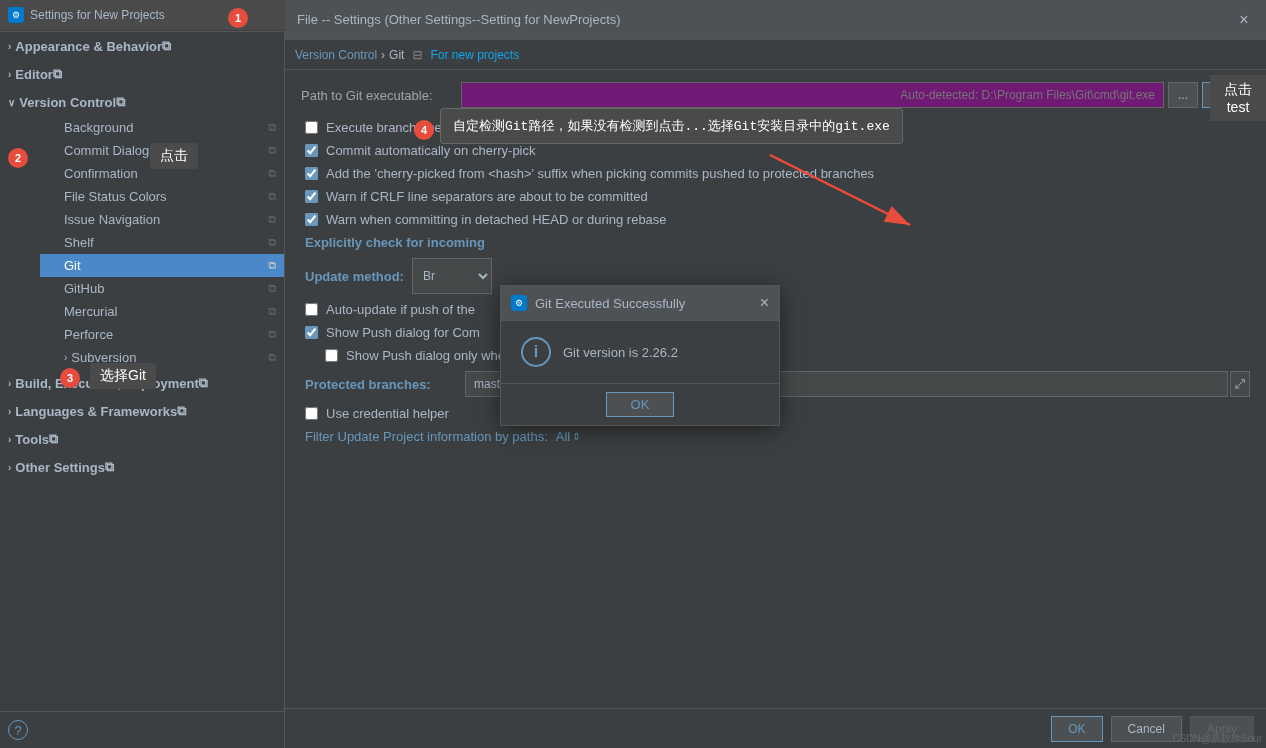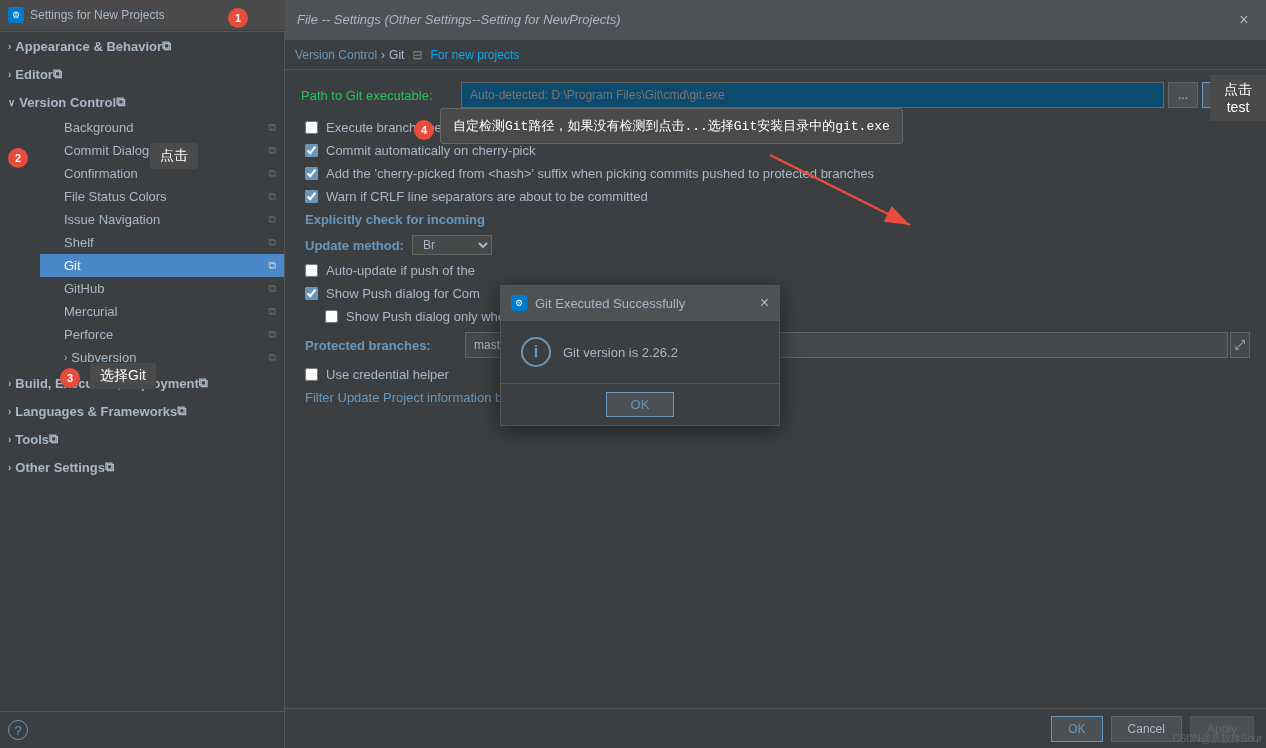"File -- Settings (Other" .main-title-bar .title-text { font-style: italic -> none }
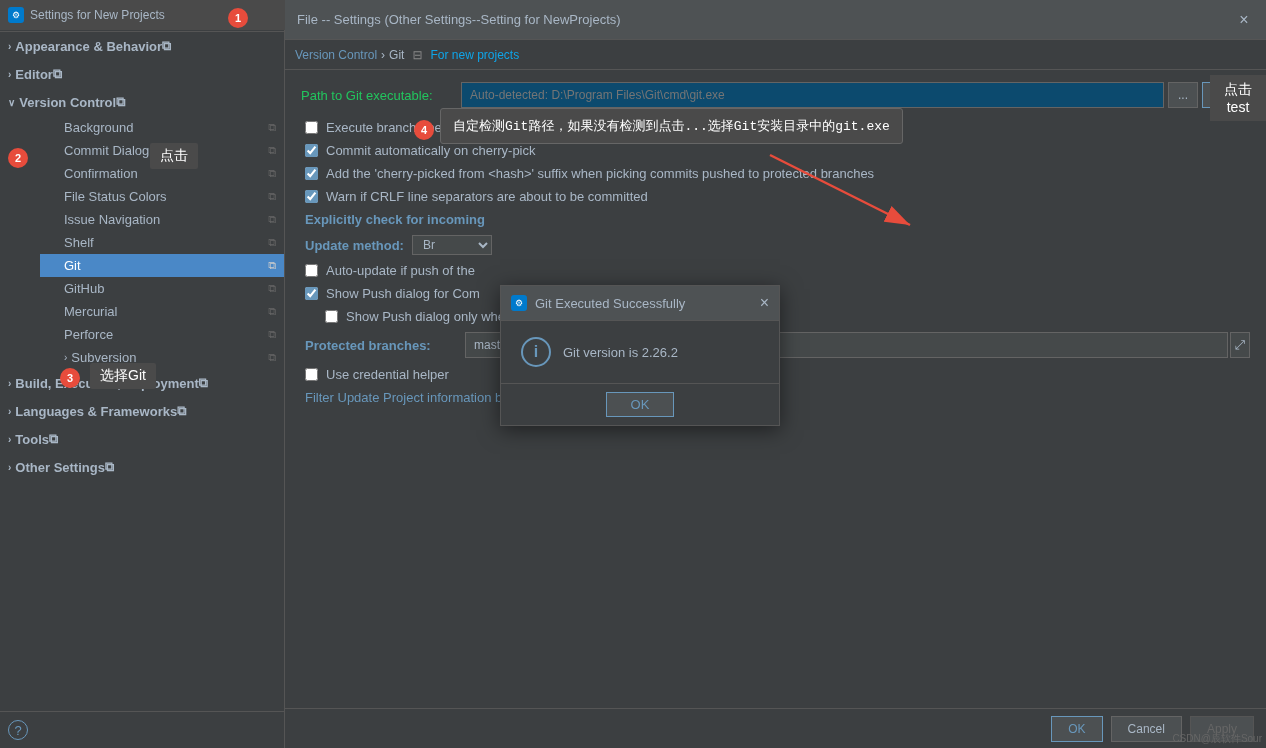"Path to Git executable:" .path-label { color: #22c55e -> #a3a3a3 }
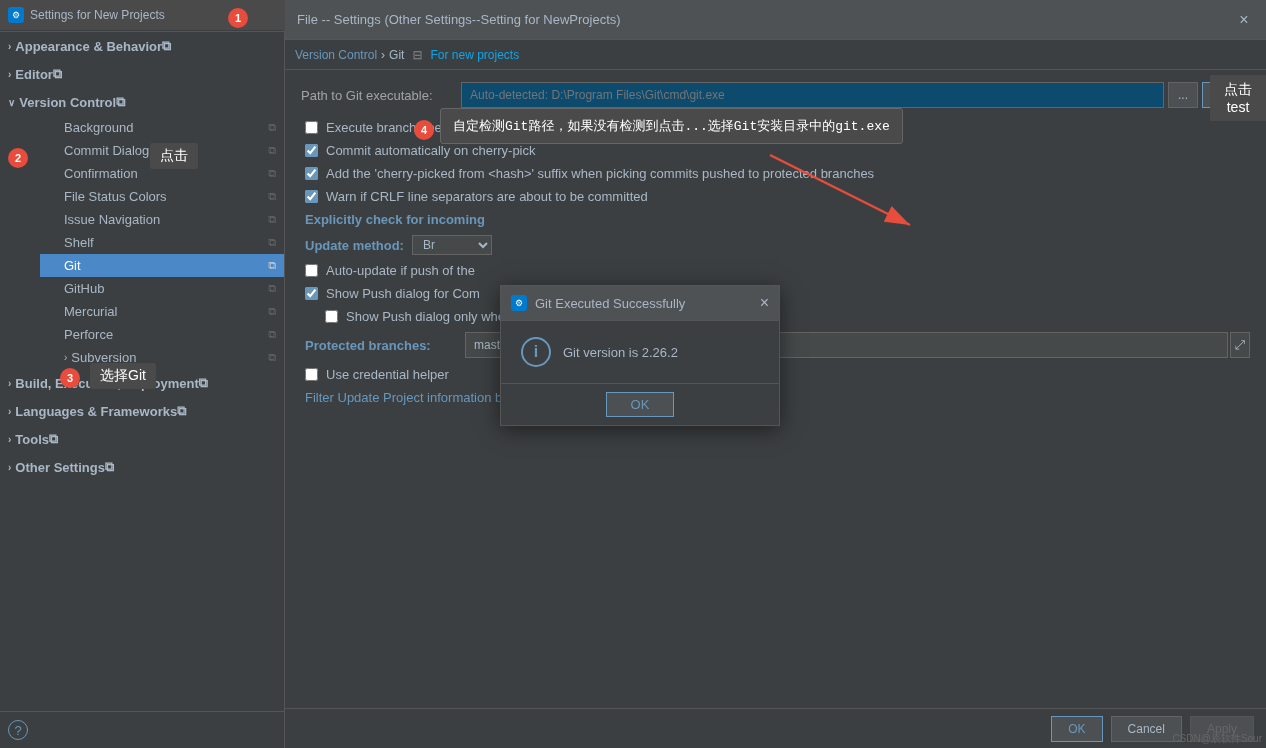"Auto-detected: D:\Program" .path-input { background: #0c4a6e -> #701a75; text-align: none -> right }
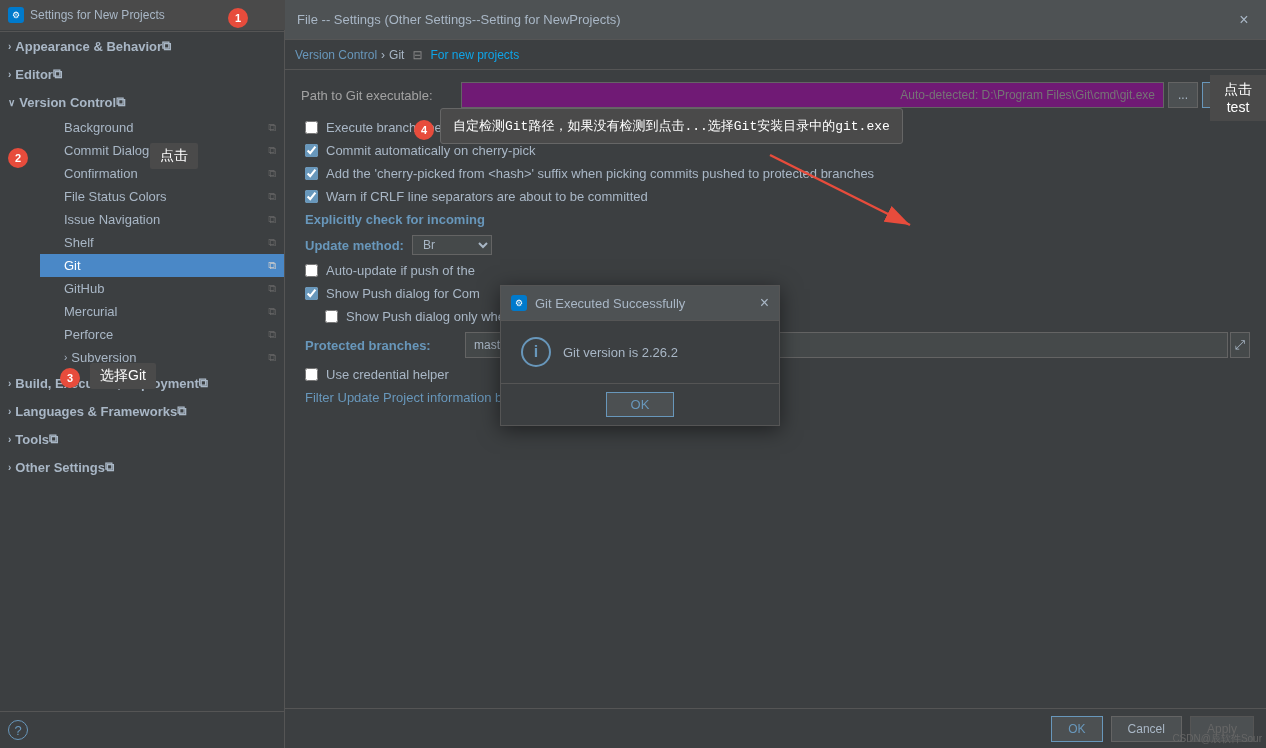"Warn when committing in detached" div.checkbox-row { html: none -> <div> <input> <label>Warn when committing in detached HEAD or during rebase</label> </div> }
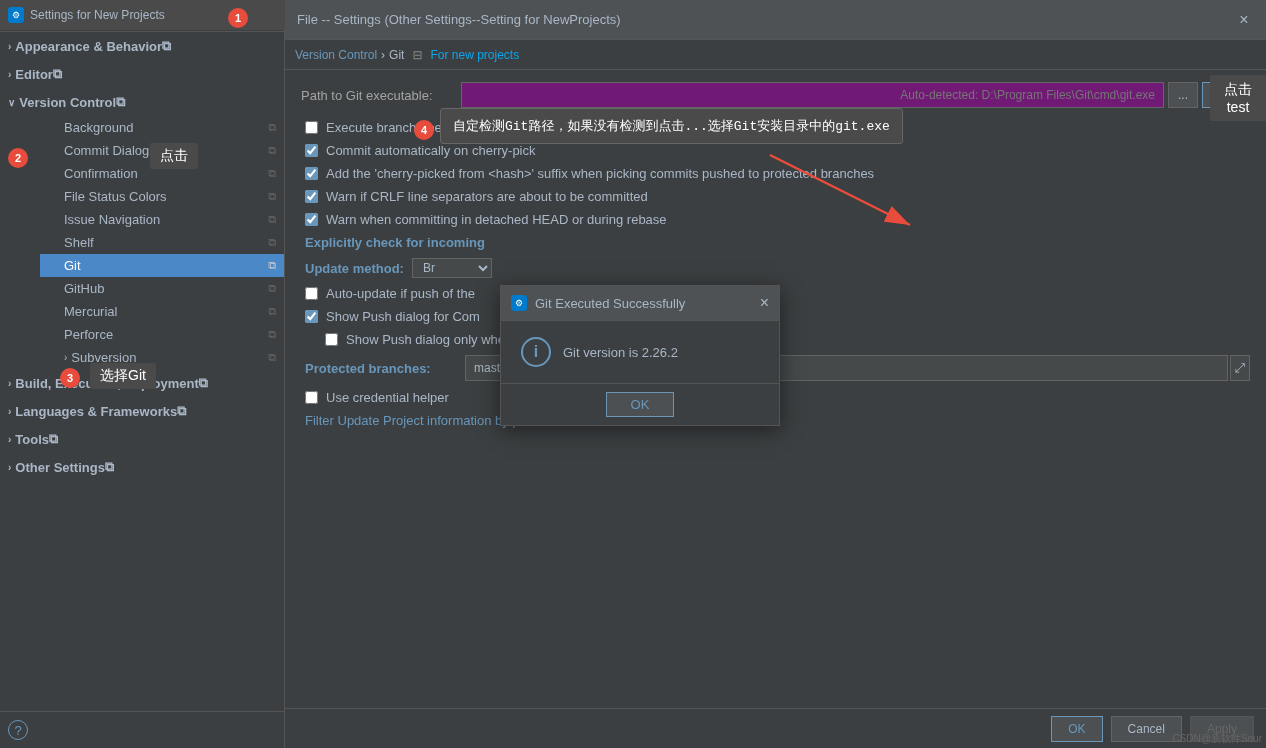"Br" .update-select { height: 20px -> 36px }
